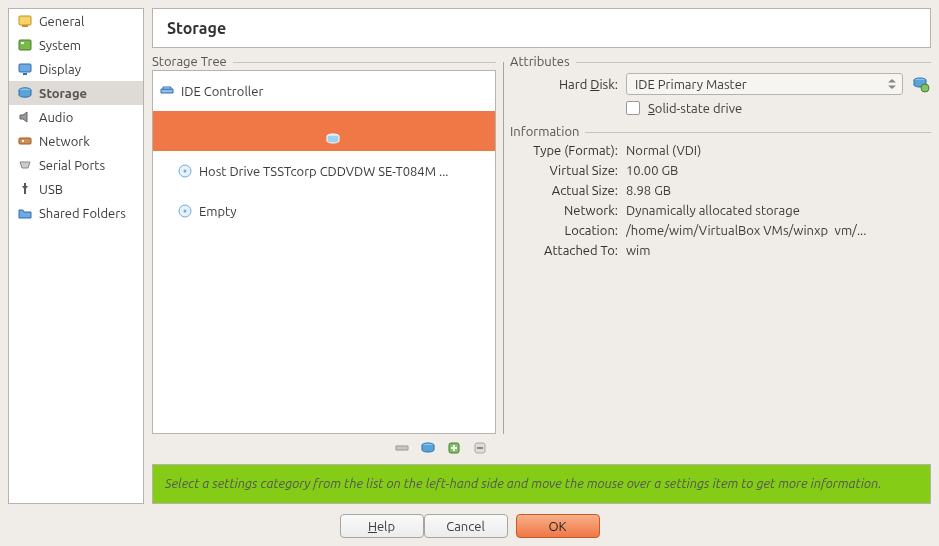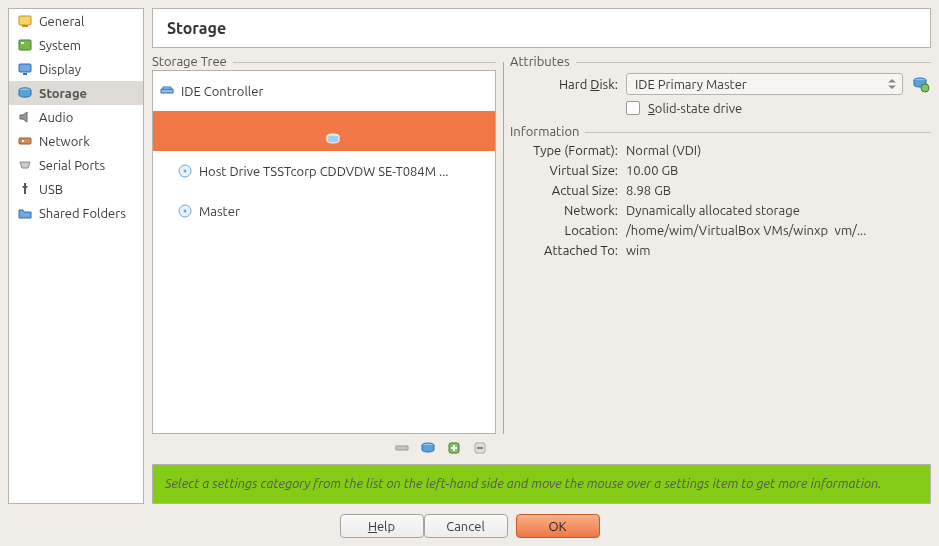"Master" span { text: Master -> Empty }
